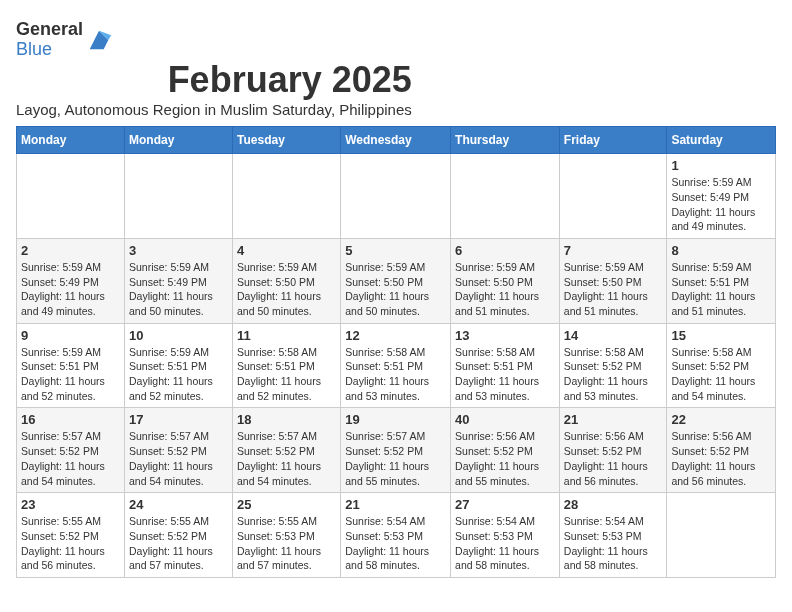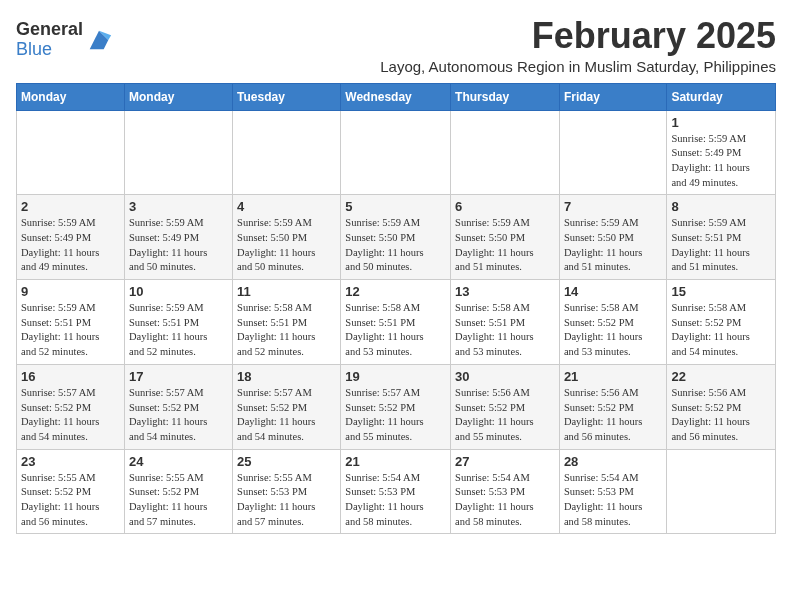"General" .header-area { flex-direction: none -> column }
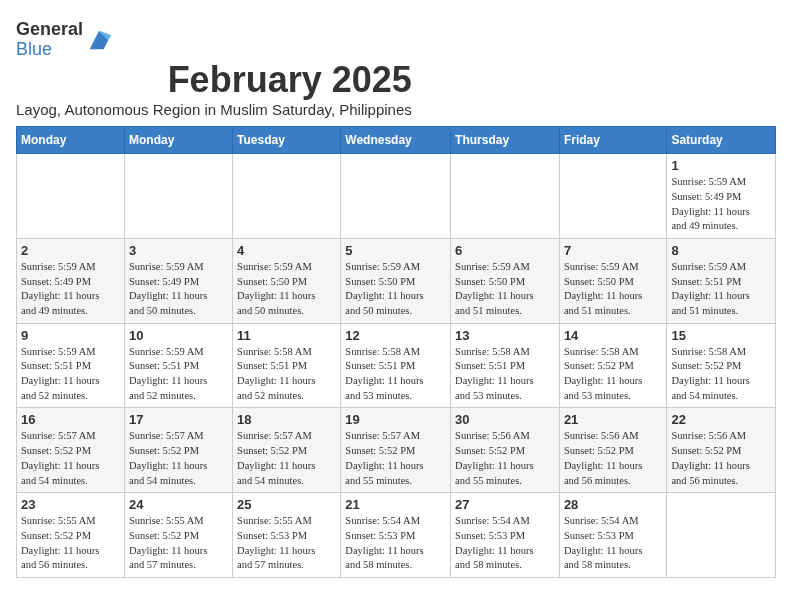"Sunrise: 5:59 AM" .day-info { font-family: Liberation Serif, serif -> none }
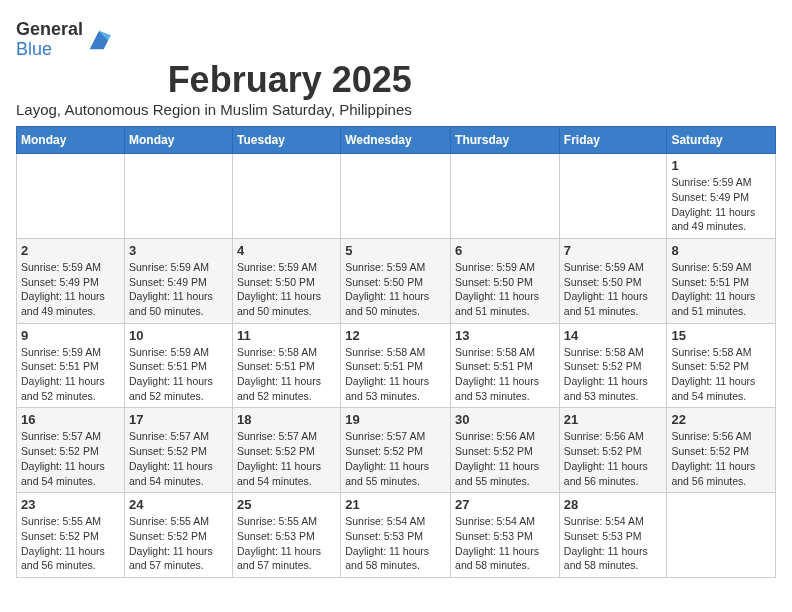"30" span.day-number { text: 30 -> 40 }
